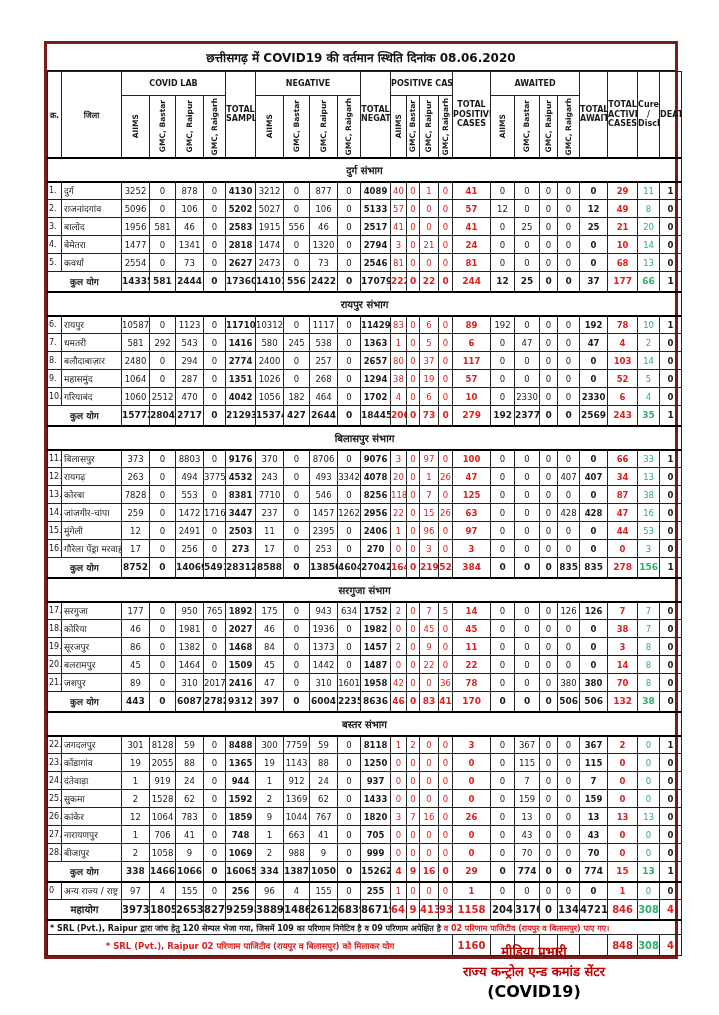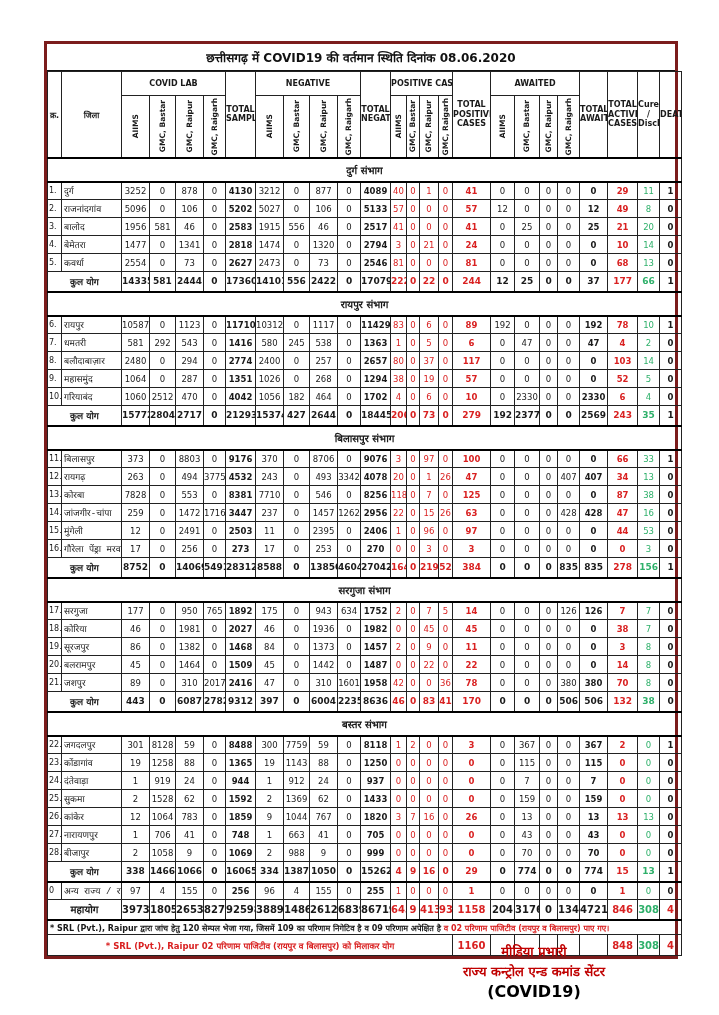"दुर्ग" td.name { font-family: Liberation Mono, monospace -> none }
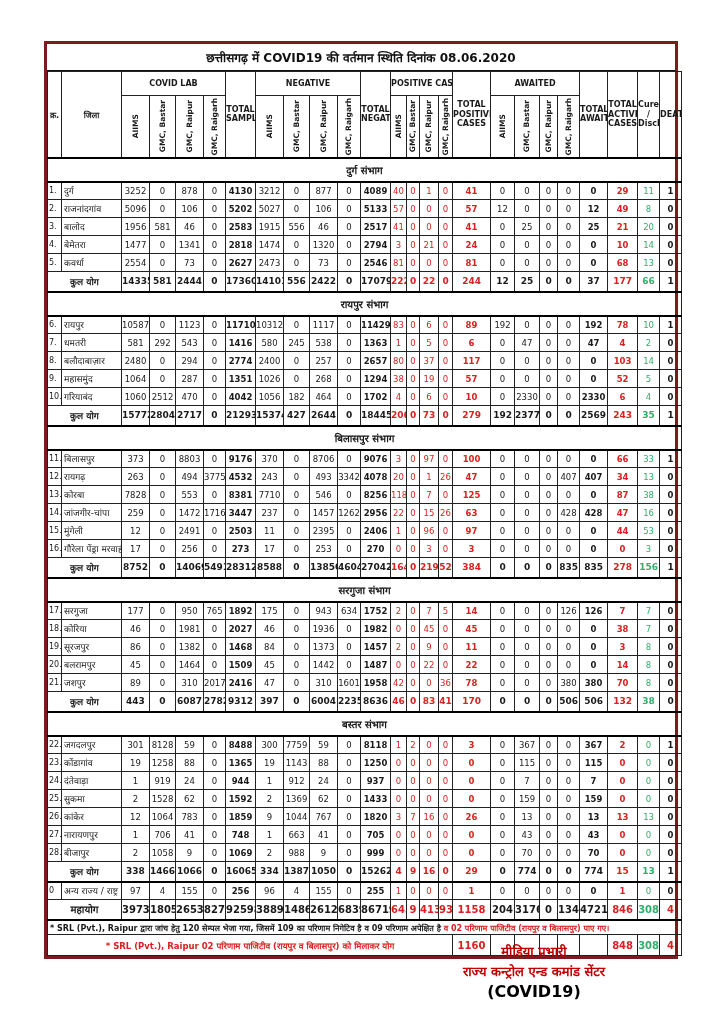"1258" td { text: 1258 -> 2055 }
